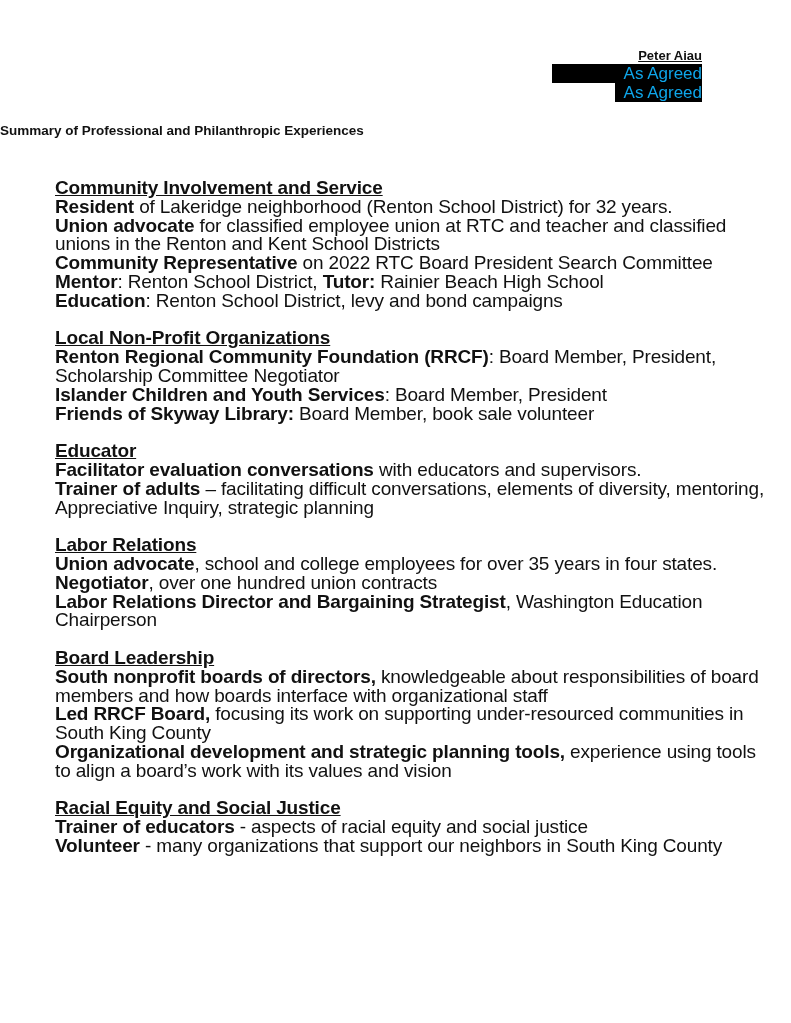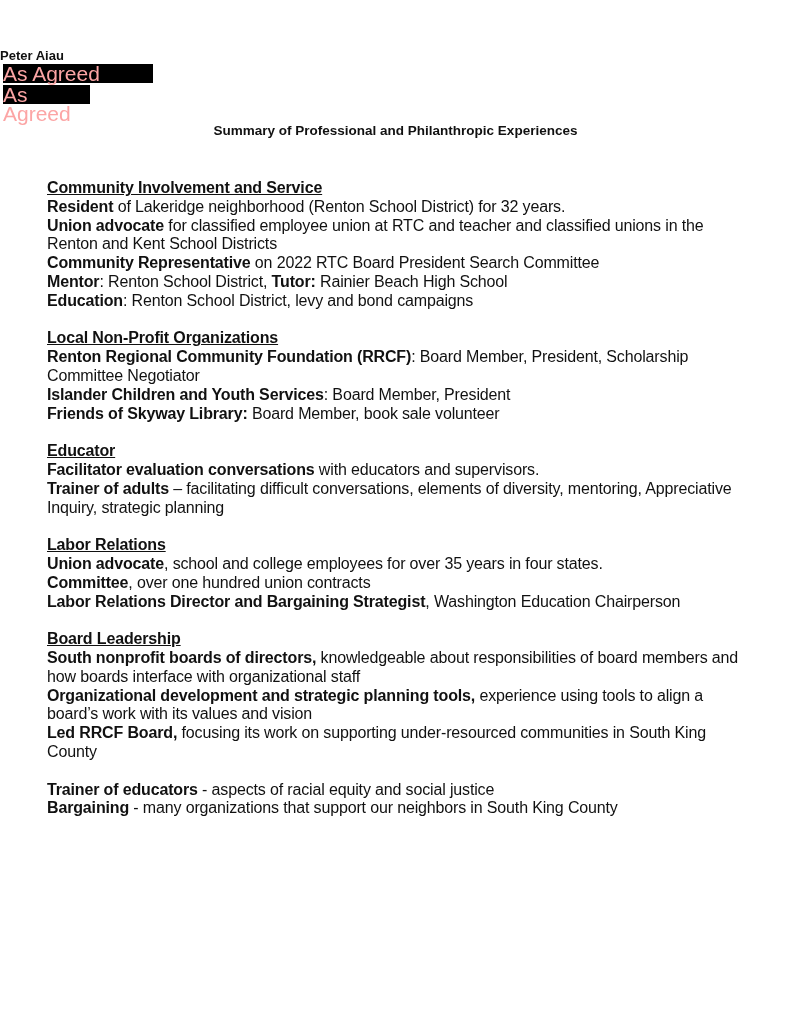"Peter Aiau" .header { text-align: left -> right; text-decoration: none -> underline; width: 791px -> 702px }
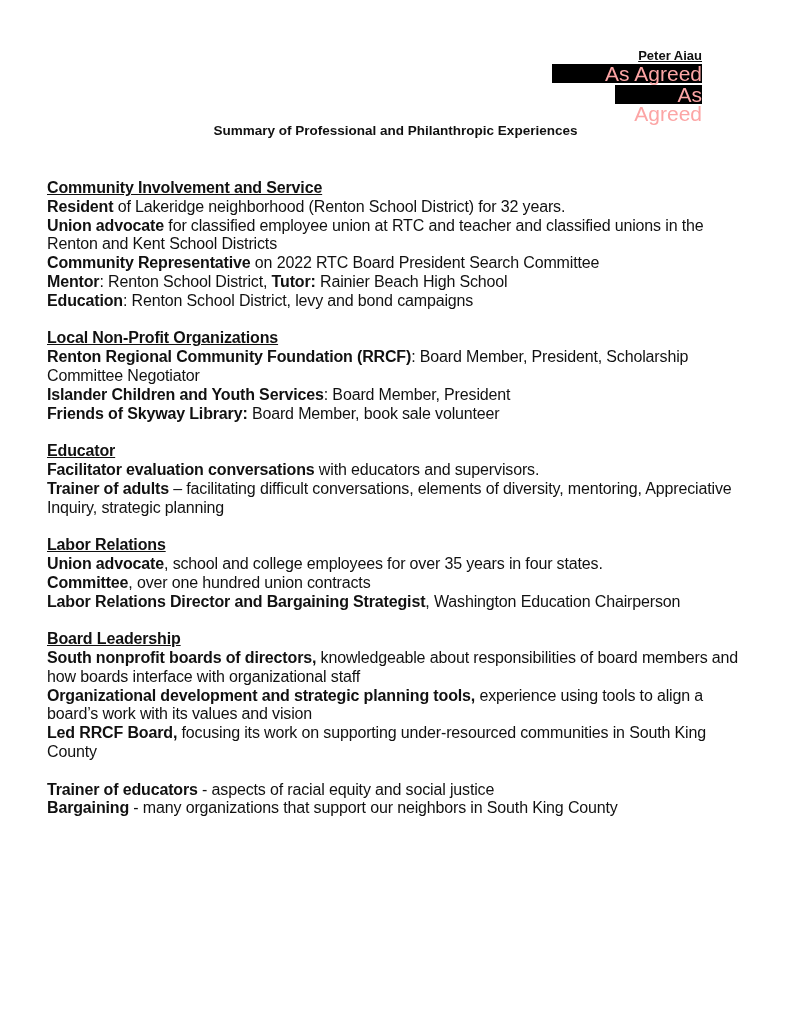"As Agreed" .redact { color: #fca5a5 -> #0ea5e9; font-size: 21px -> 17px }
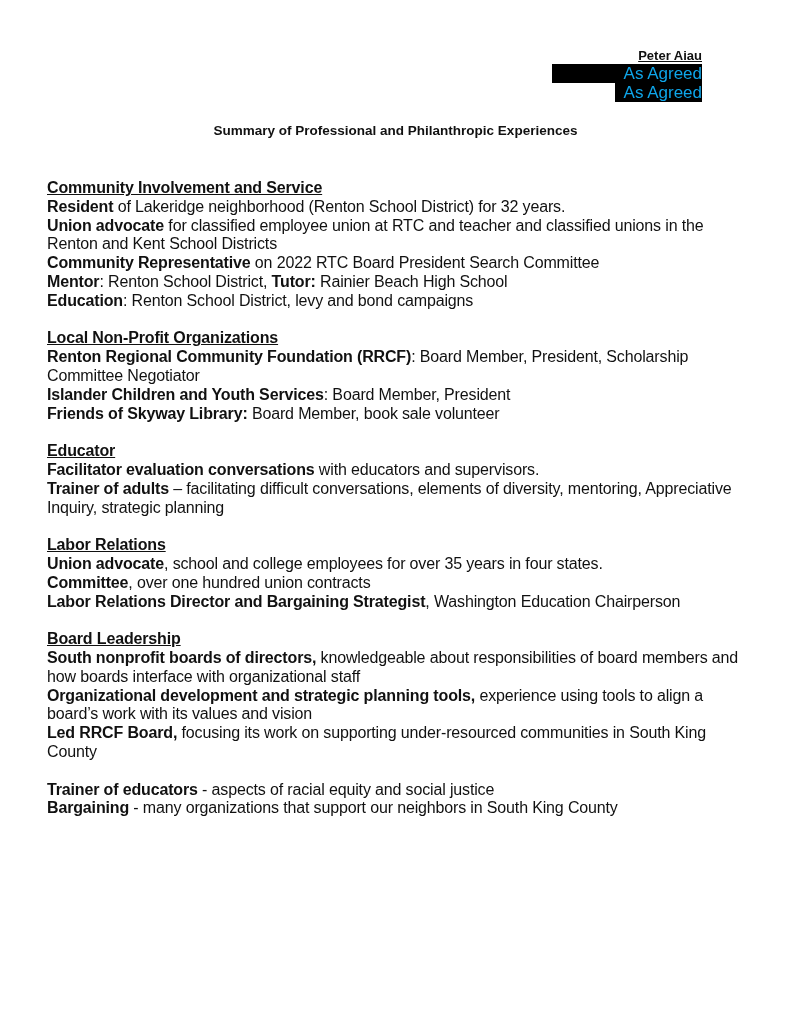"Summary of Professional and" .subtitle { text-align: center -> none }
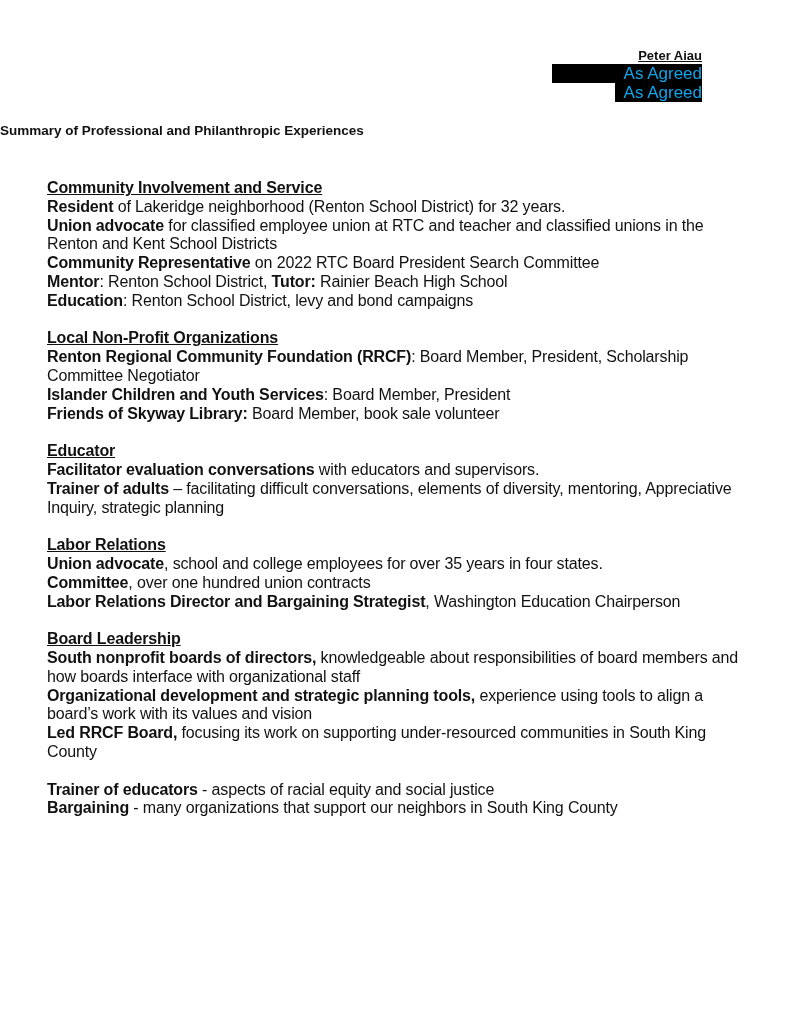"Community Involvement and Service" .content { font-size: 16px -> 19px; left: 47px -> 55px }
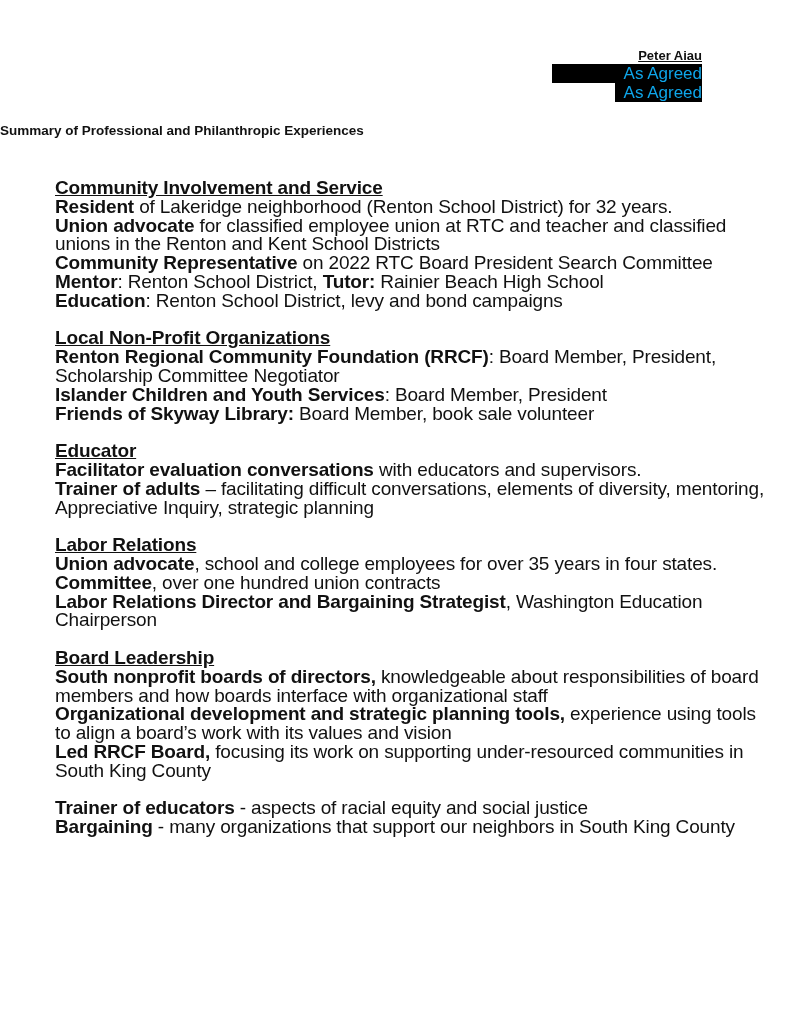"Committee" b { text: Committee -> Negotiator }
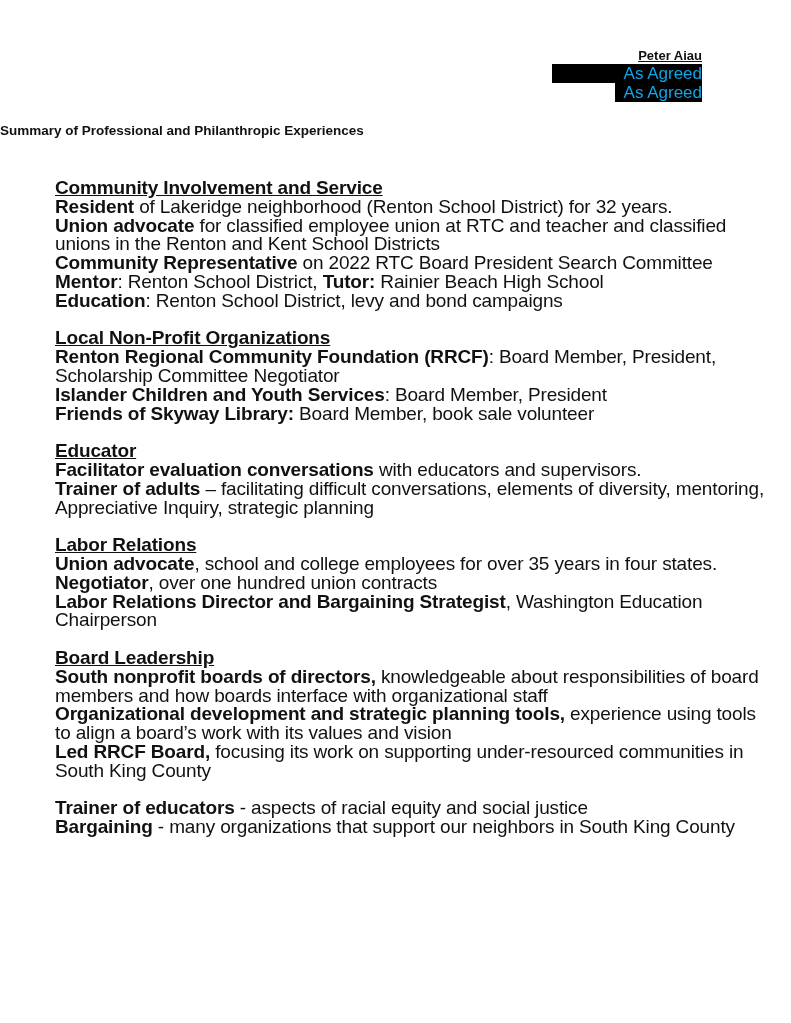"Organizational development and strategic" div.entry { order: before "Led RRCF Board, focusing its" -> after "Led RRCF Board, focusing its" }
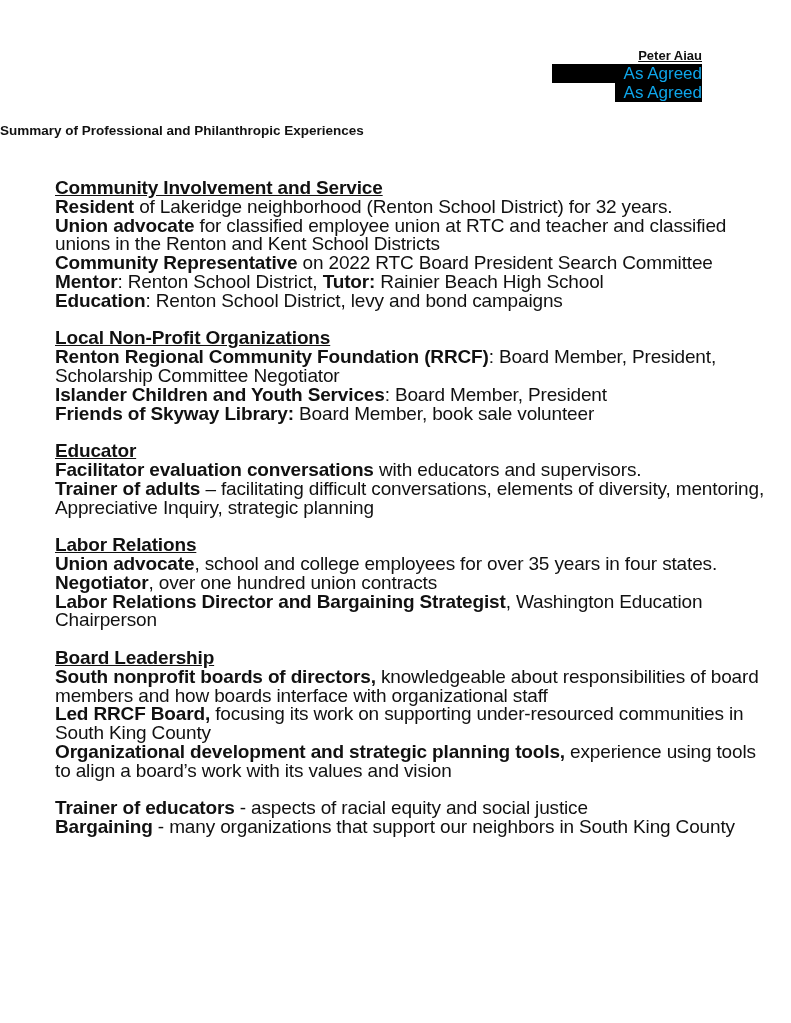"Racial Equity and Social Justice" div.section-title { html: none -> <div>Racial Equity and Social Justice</div> }
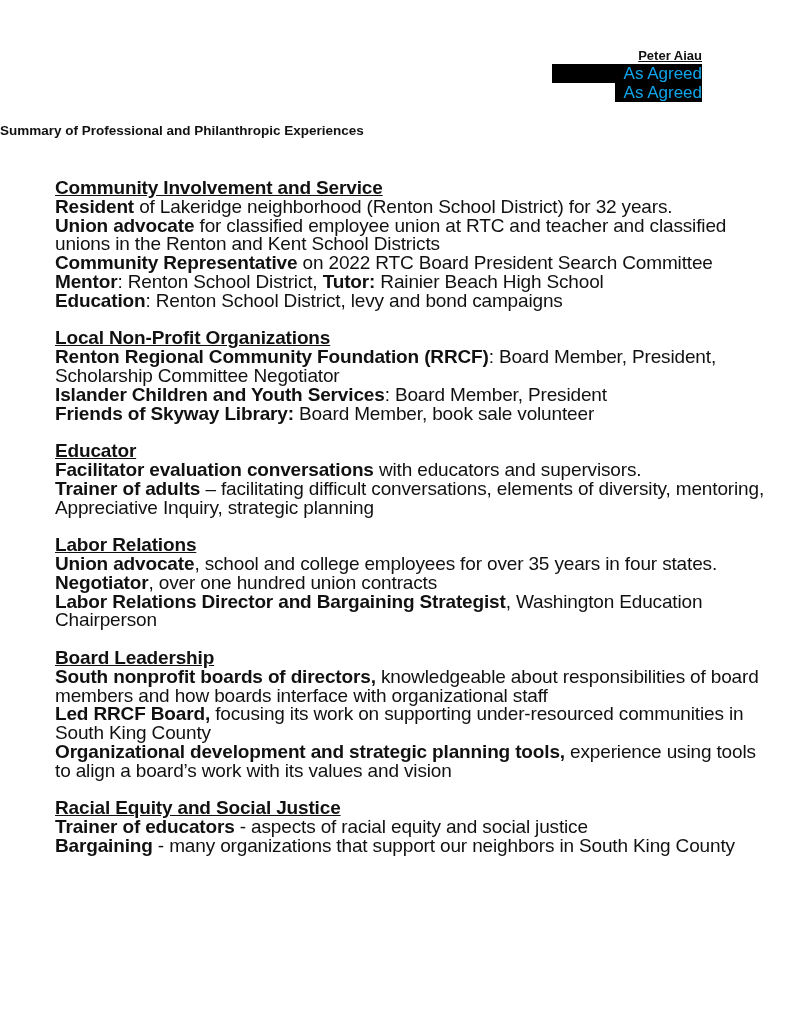"Bargaining" b { text: Bargaining -> Volunteer }
